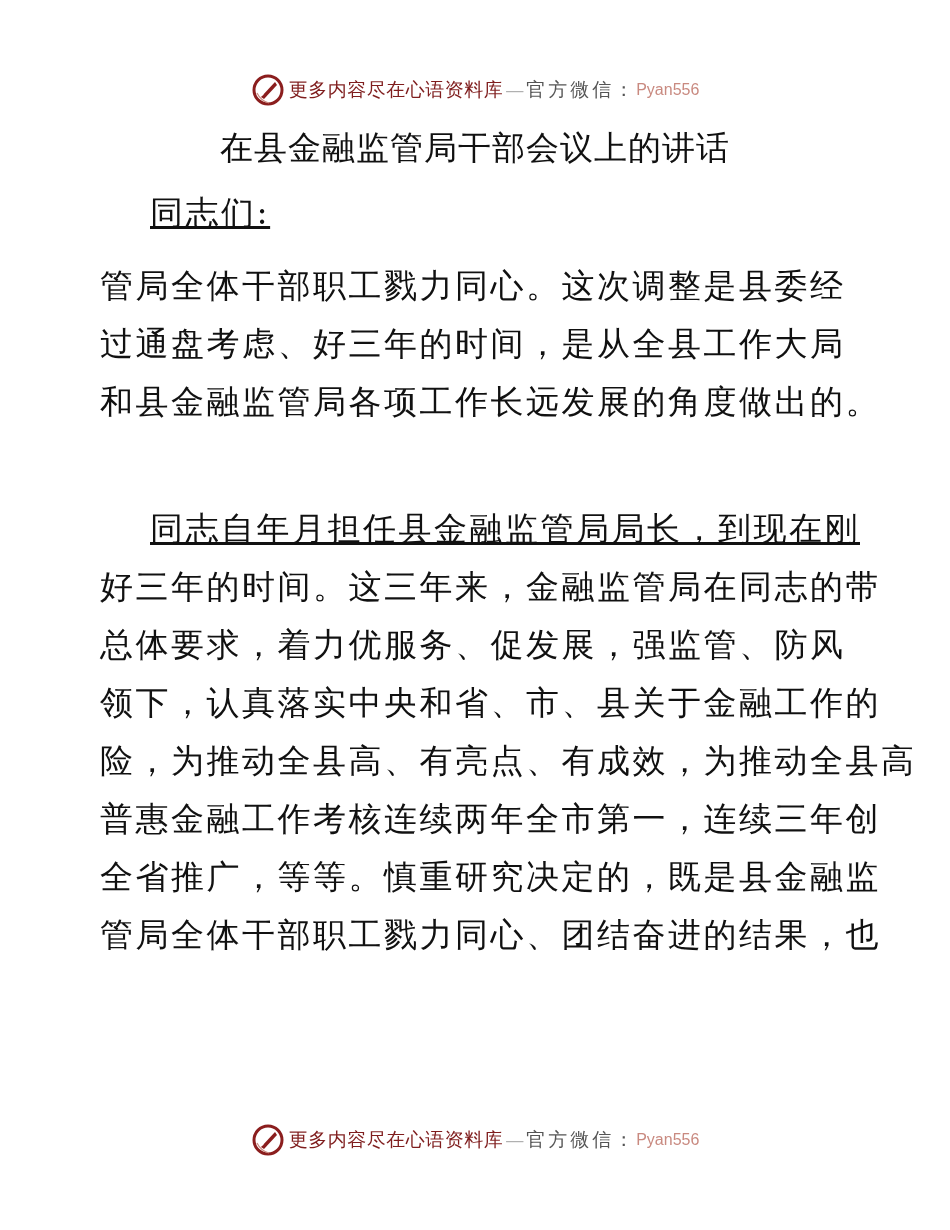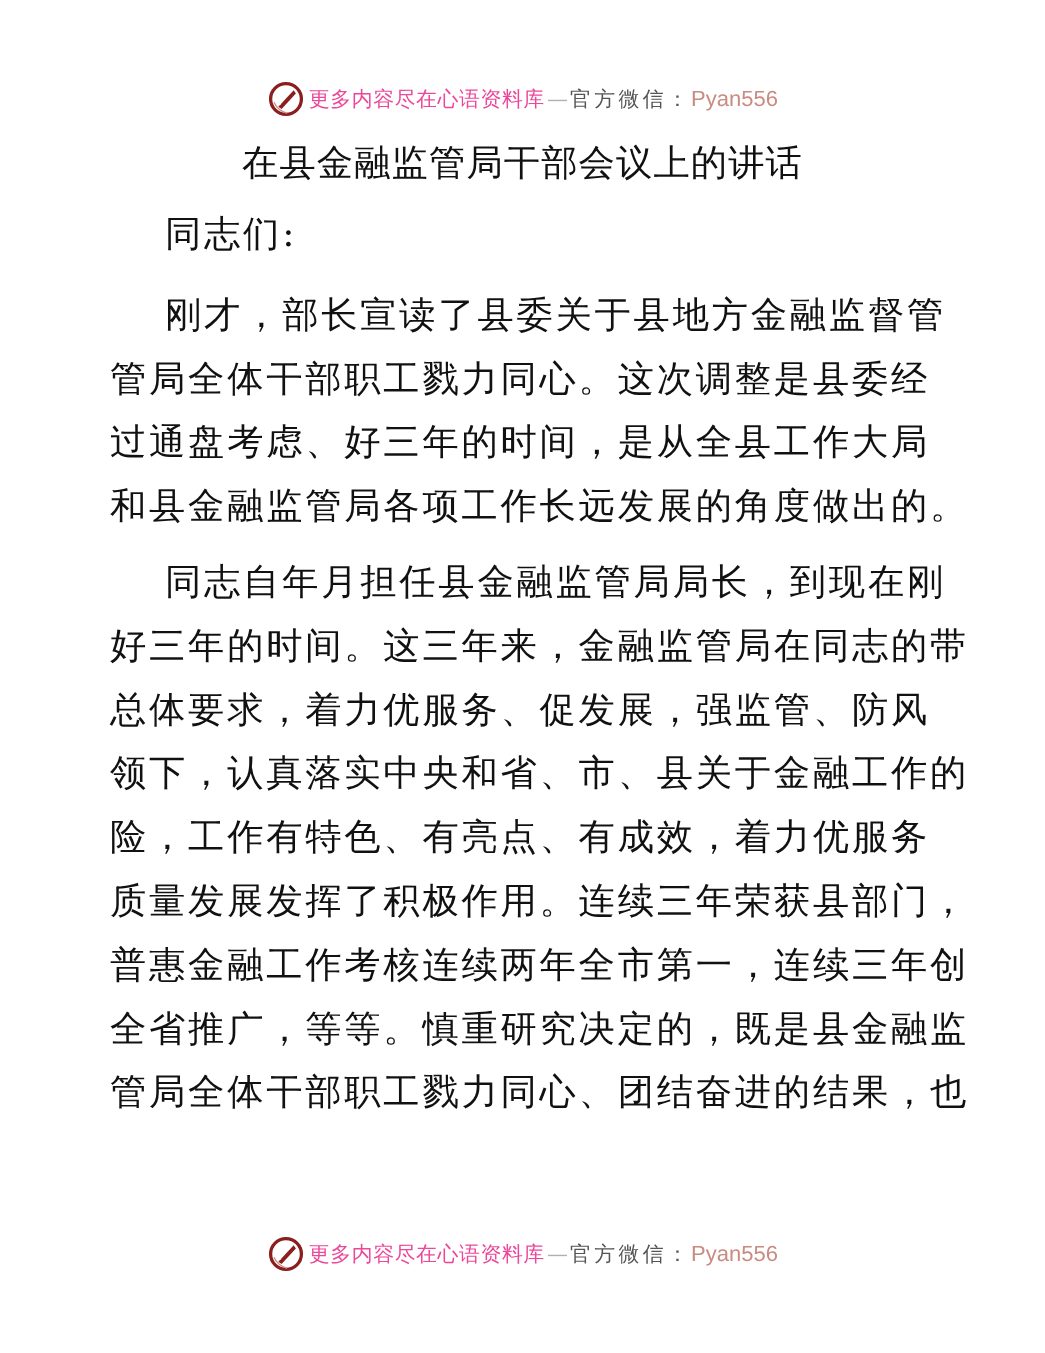"更多内容尽在心语资料库" .banner-red { color: #ec4899 -> #7f1d1d }
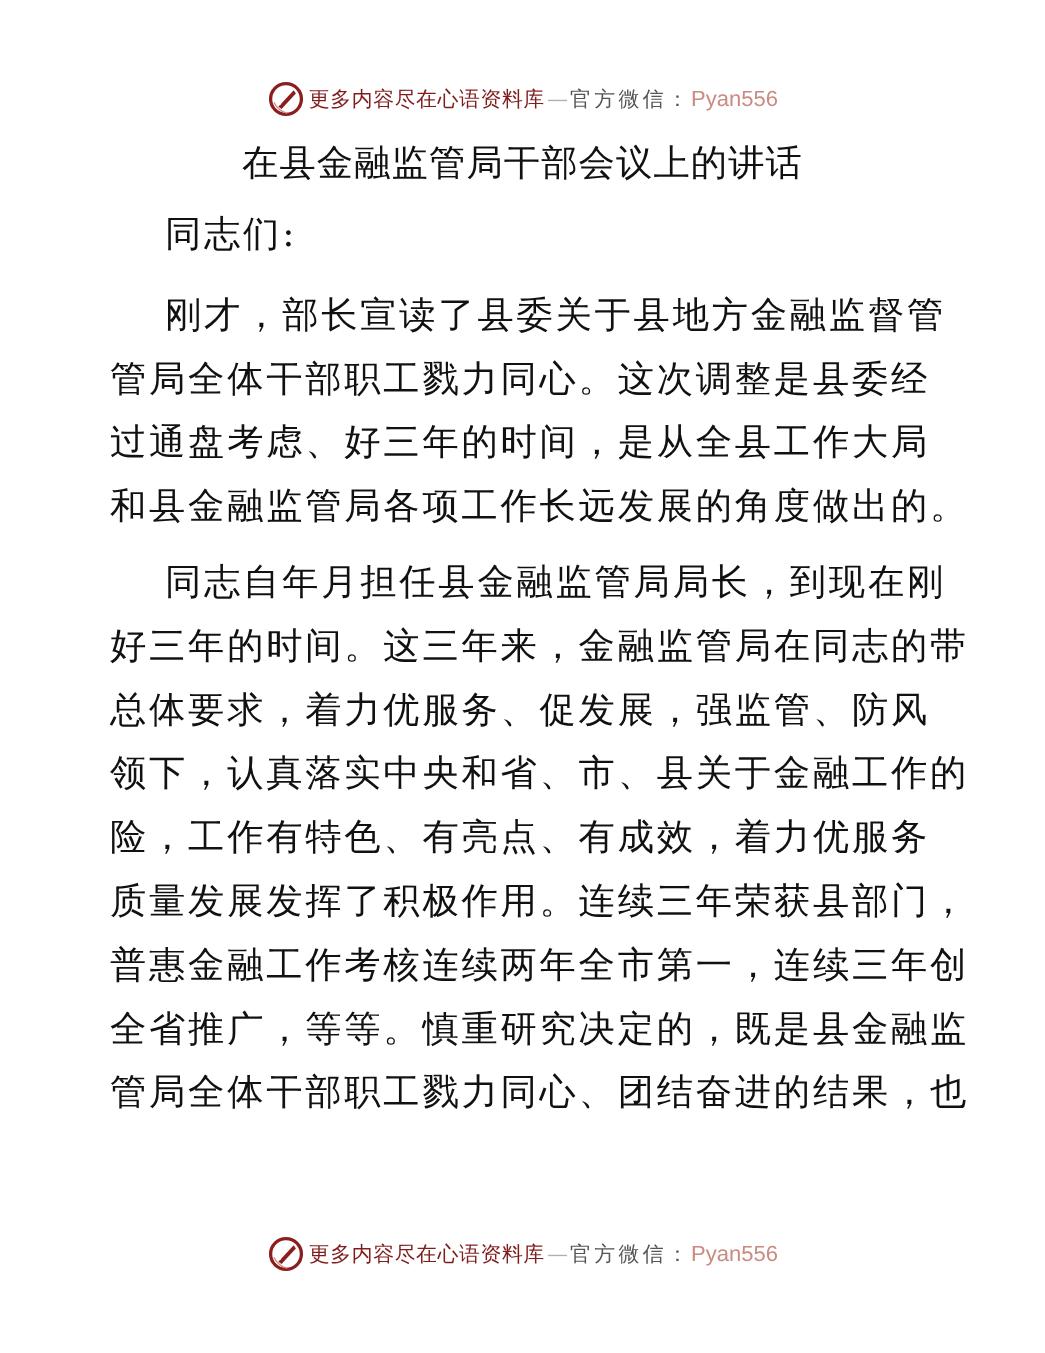"Pyan556" .banner-id { font-size: 20px -> 16px }
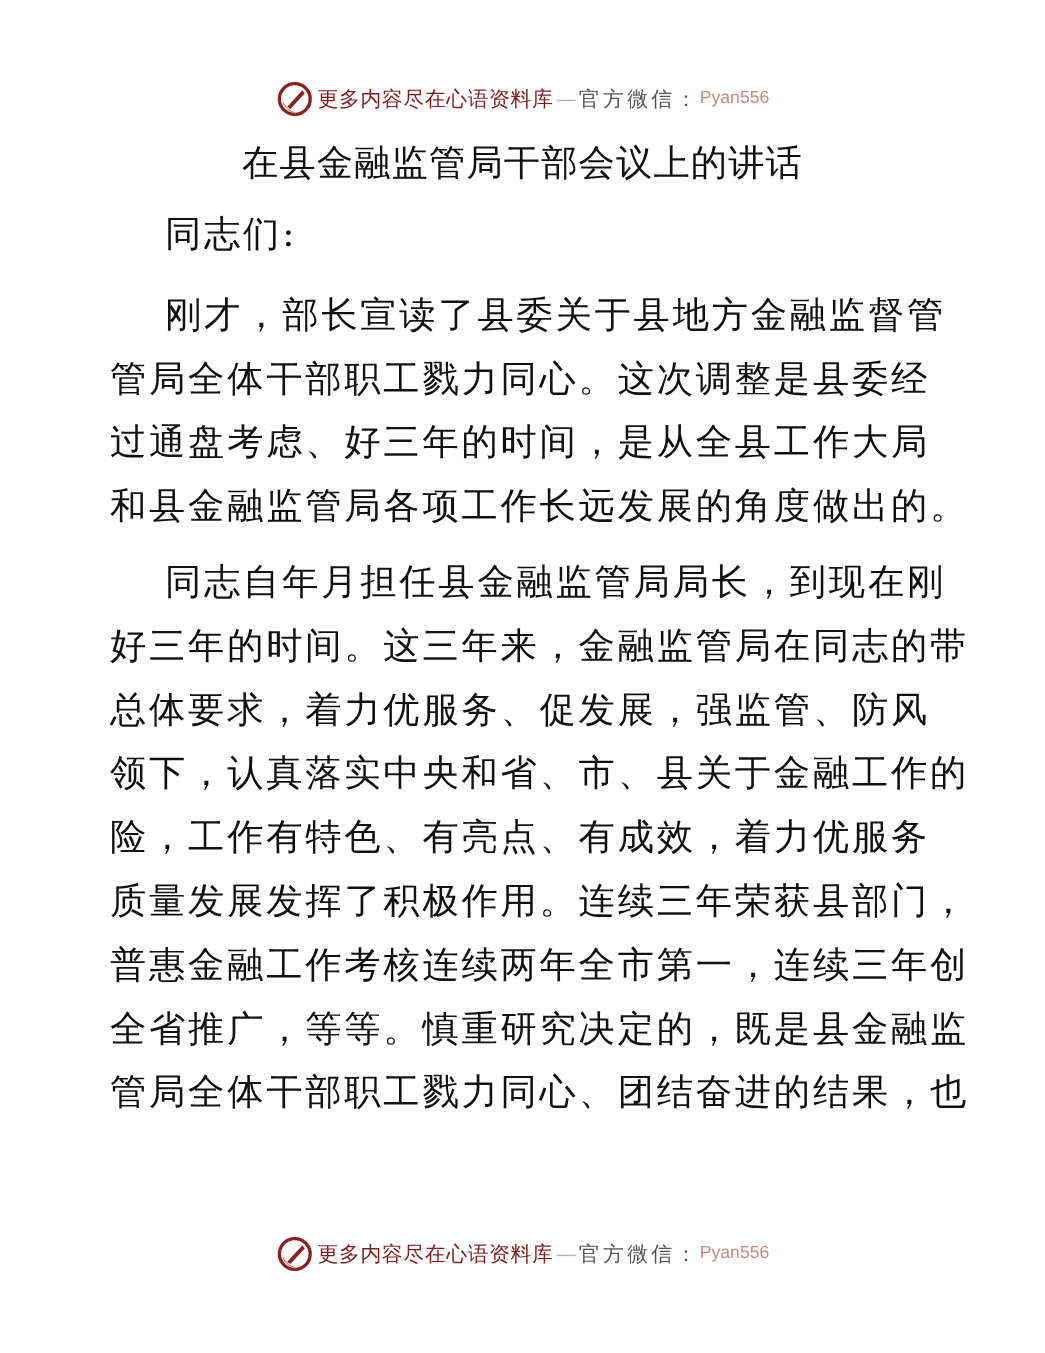"同志们:" .indent { text-decoration: none -> underline }
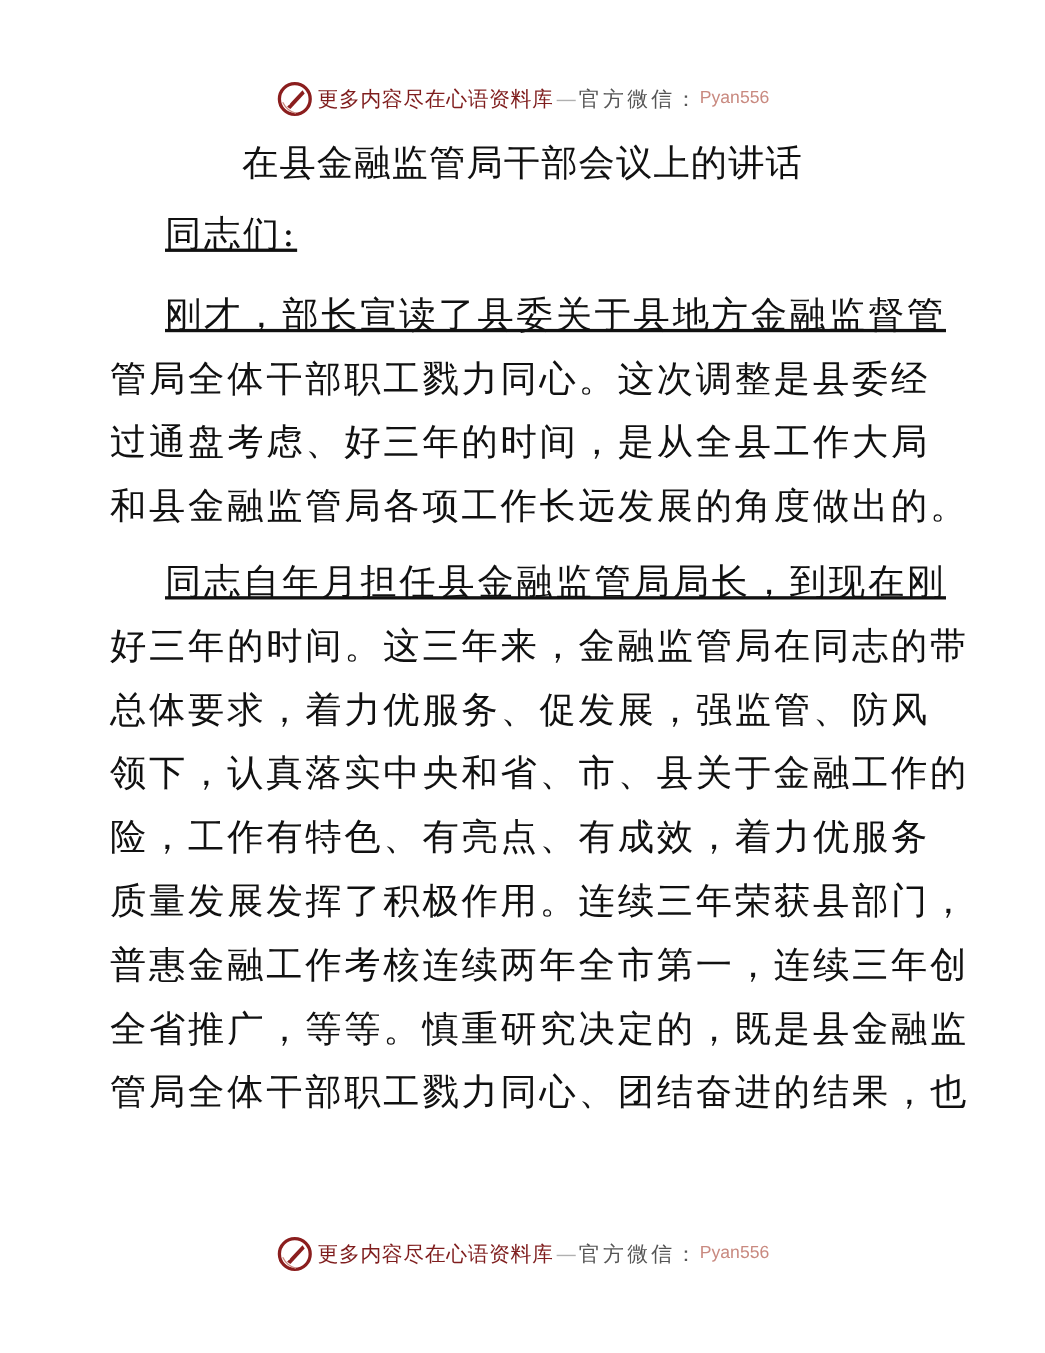"刚才，部长宣读了县委关于县地方金融监督管" span.line { html: <span>刚才，部长宣读了县委关于县地方金融监督管</span> -> none }
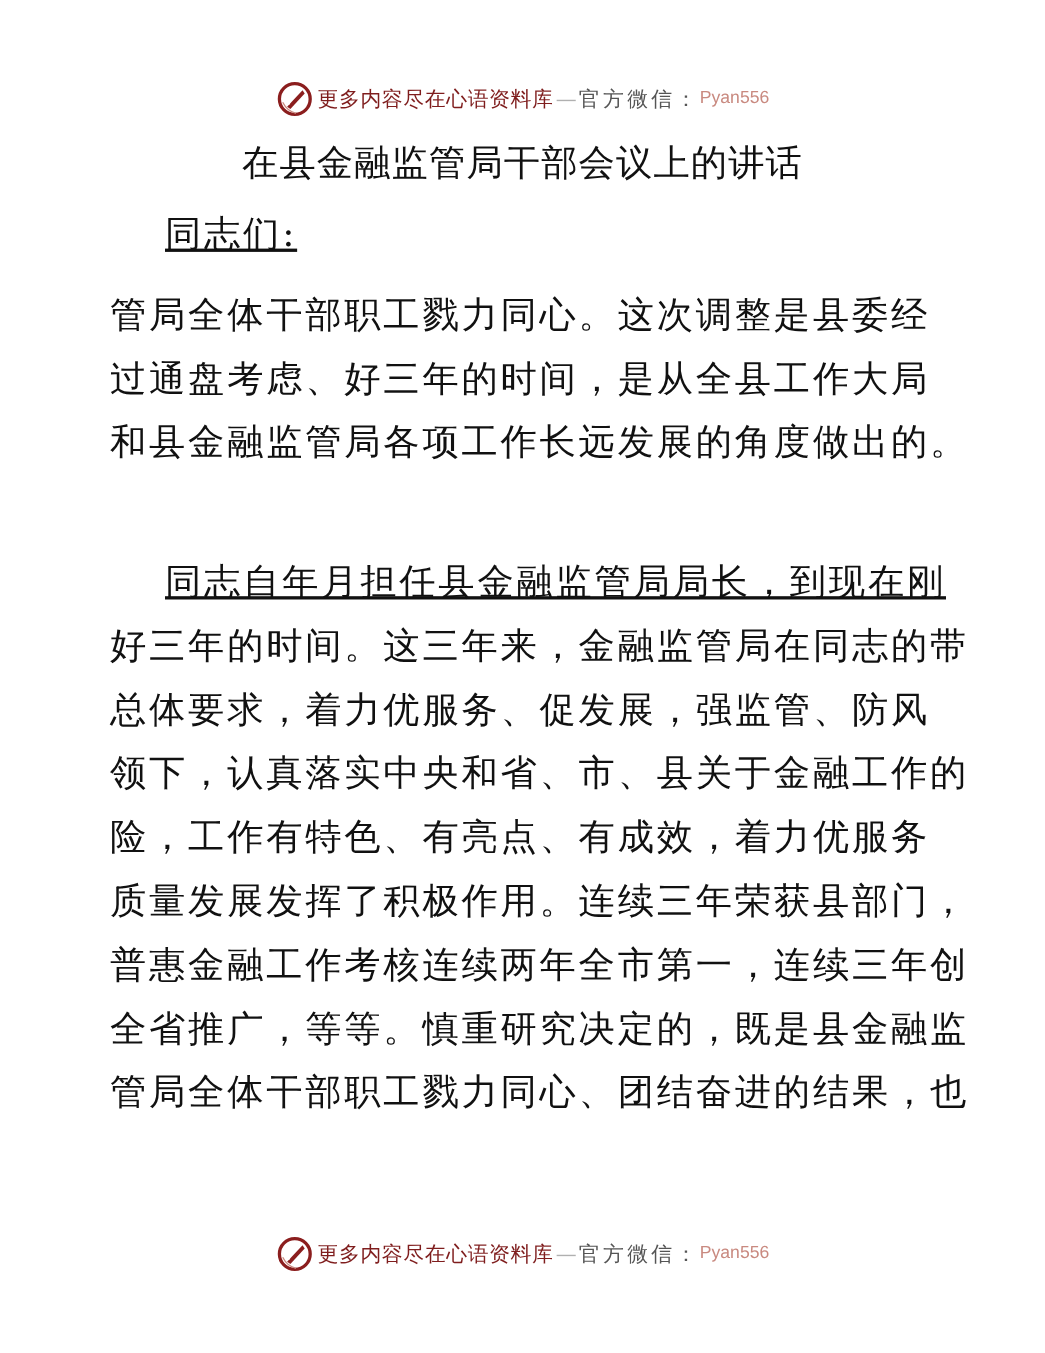"险，工作有特色、有亮点、有成效，着力优服务" span.line { text: 工作有特色、有亮点、有成效，着力优服务 -> 为推动全县高、有亮点、有成效，为推动全县高 }
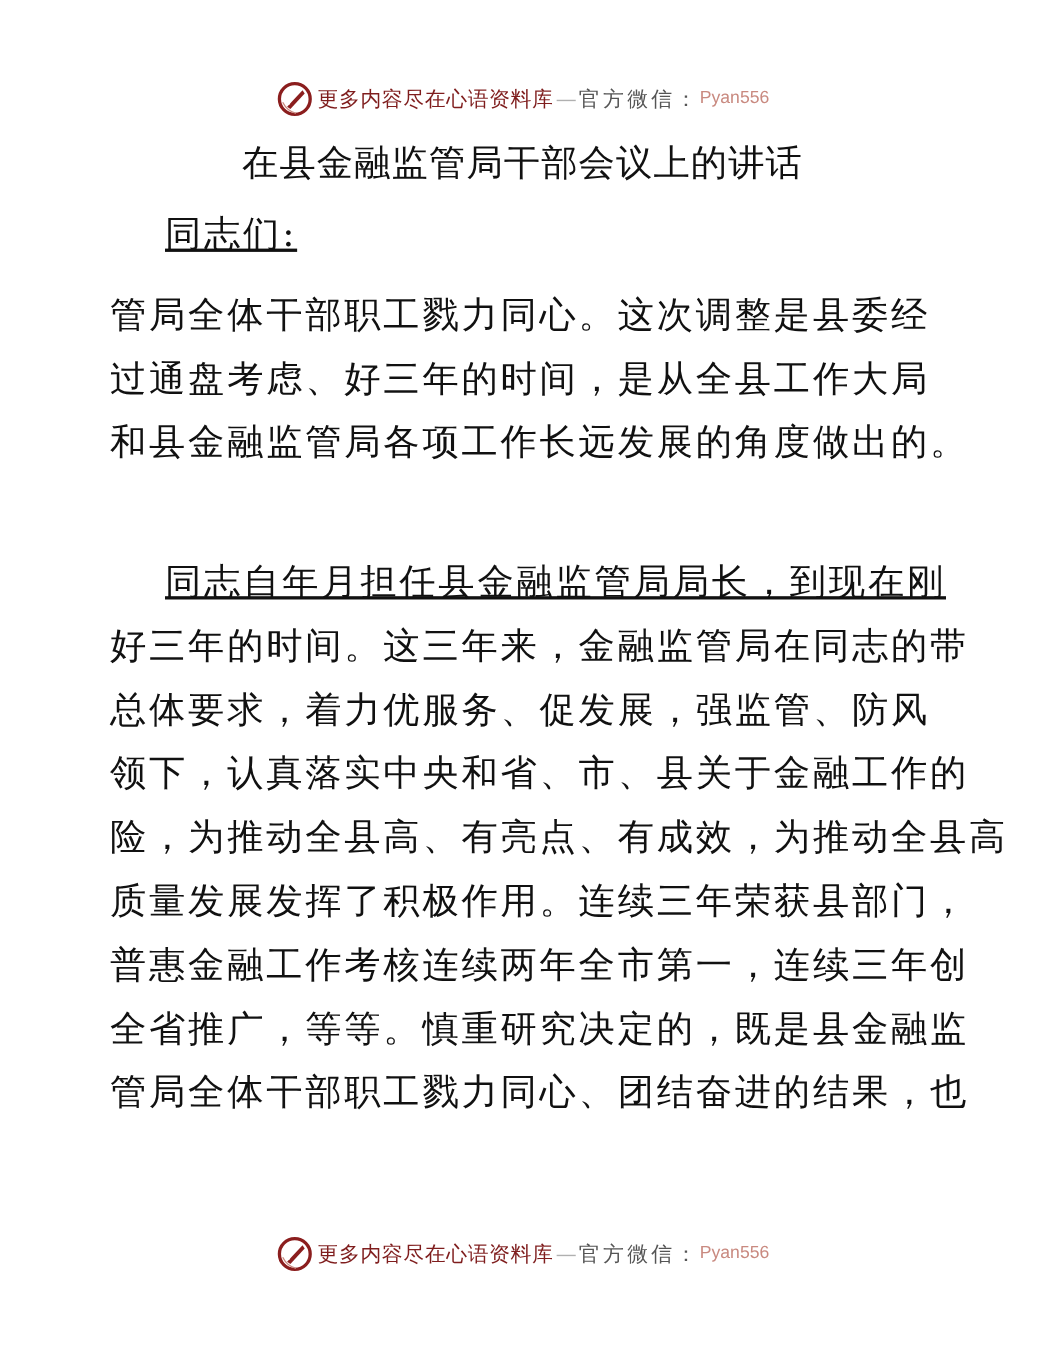"质量发展发挥了积极作用。连续三年荣获县部门，" span.line { html: <span>质量发展发挥了积极作用。连续三年荣获县部门，</span> -> none }
